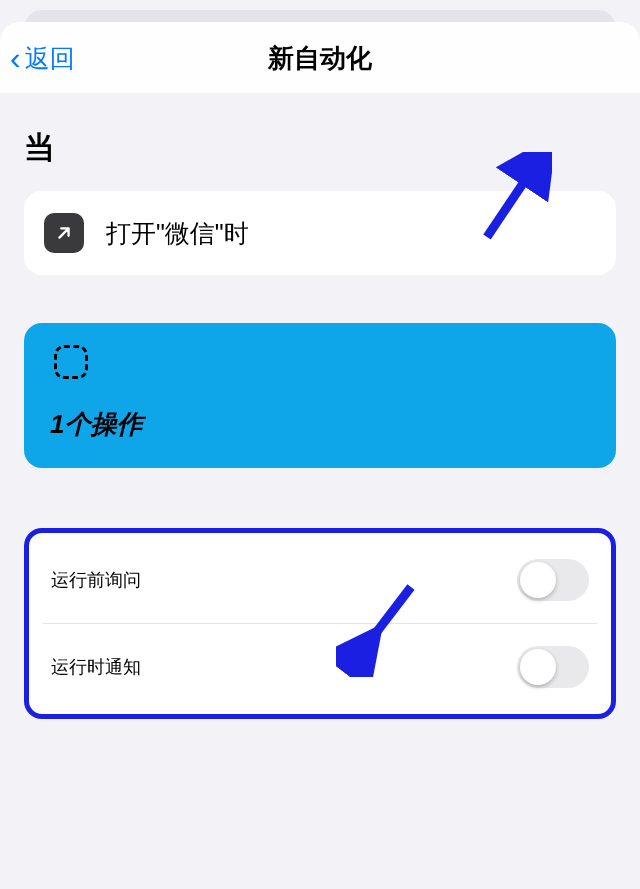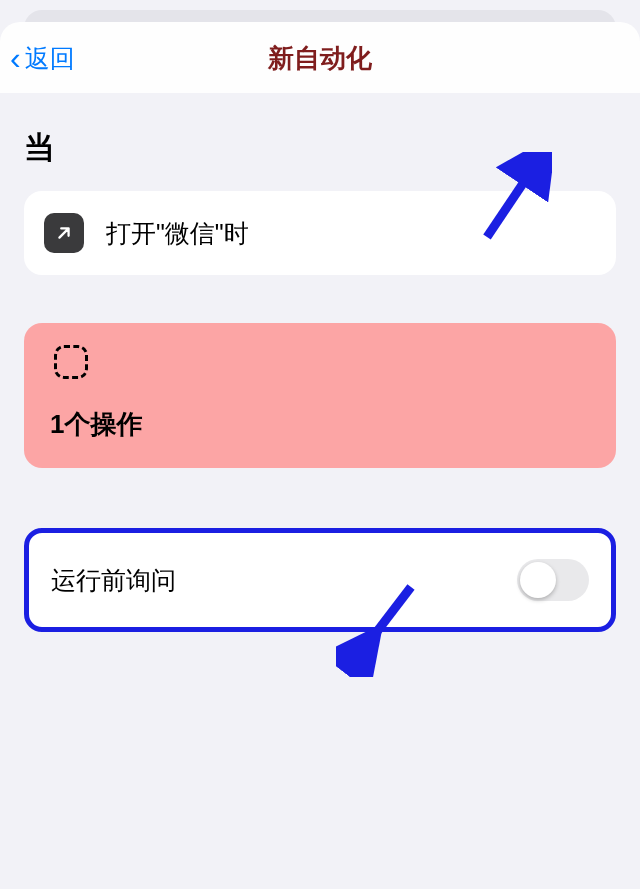"新自动化" .nav-title { color: #7f1d1d -> #000000 }
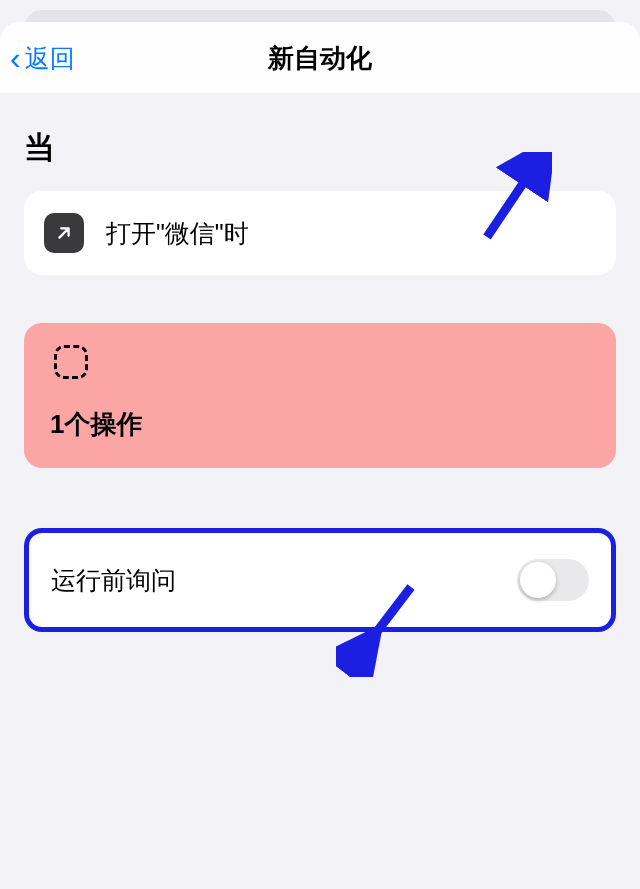"1个操作" .exec-card { background: #fca5a5 -> #0ea5e9; font-style: none -> italic }
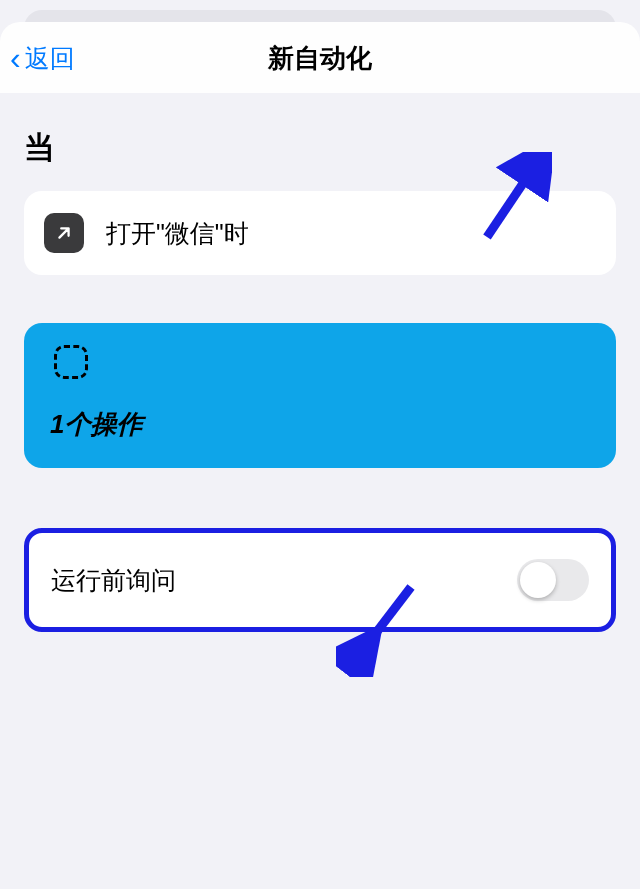"运行前询问" .settings-label { font-size: 25px -> 18px }
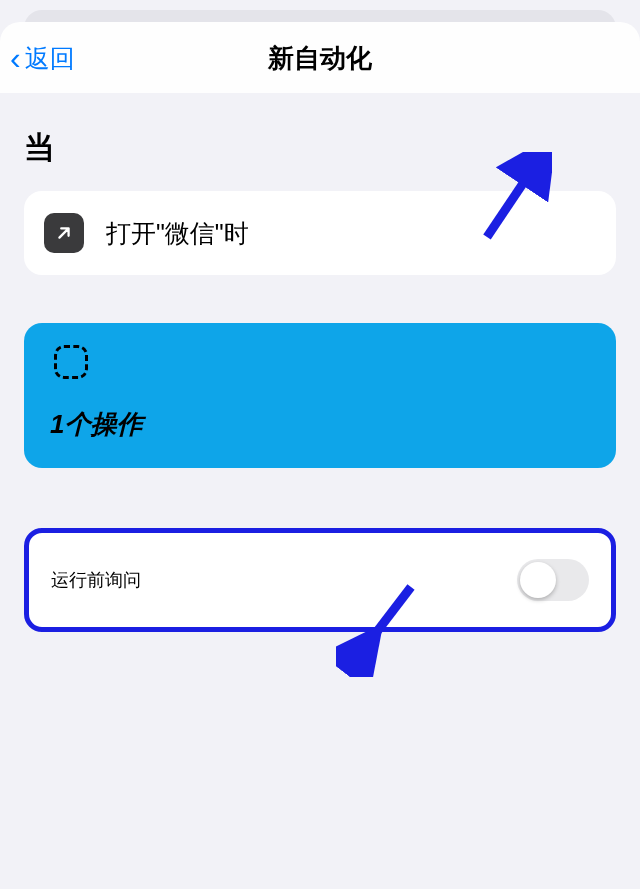"运行时通知" div.settings-row { html: none -> <div> <div>运行时通知</div> <div> <div></div> </div> </div> }
